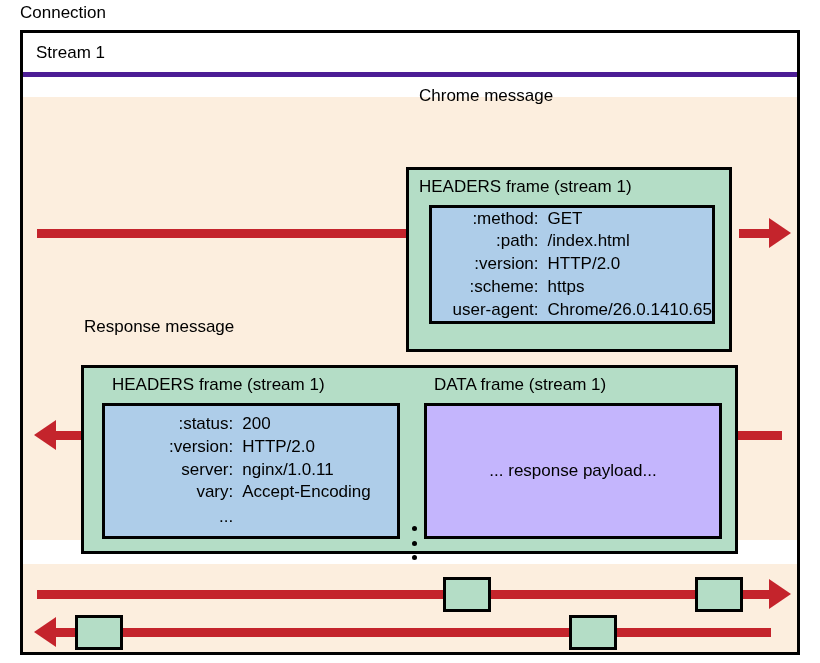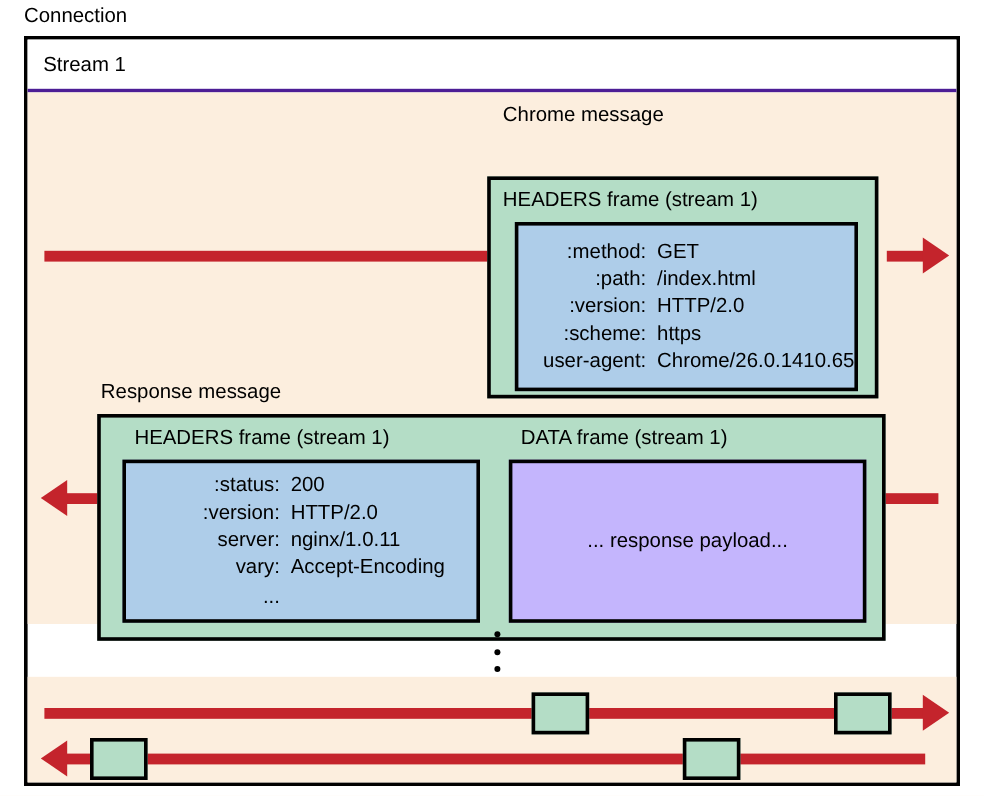"Stream 1" .stream-header { border-bottom: 3px solid #4c1d95 -> 5px solid #4c1d95 }
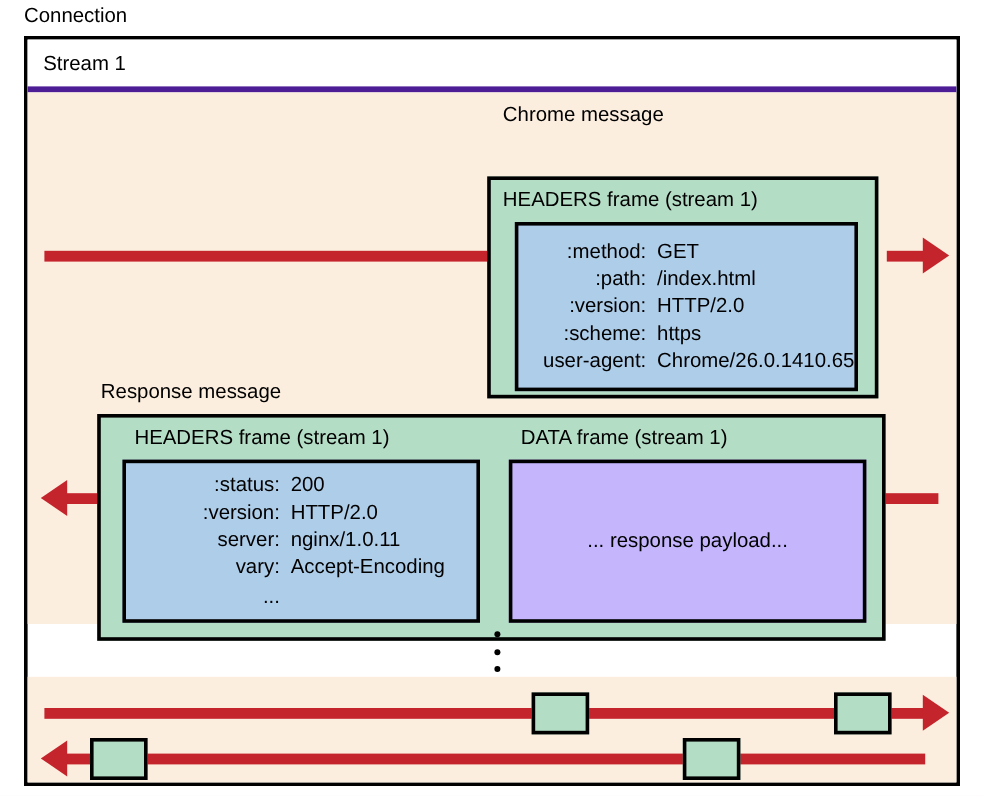"HEADERS frame (stream 1)" div.stream-body { margin-top: none -> 20px }
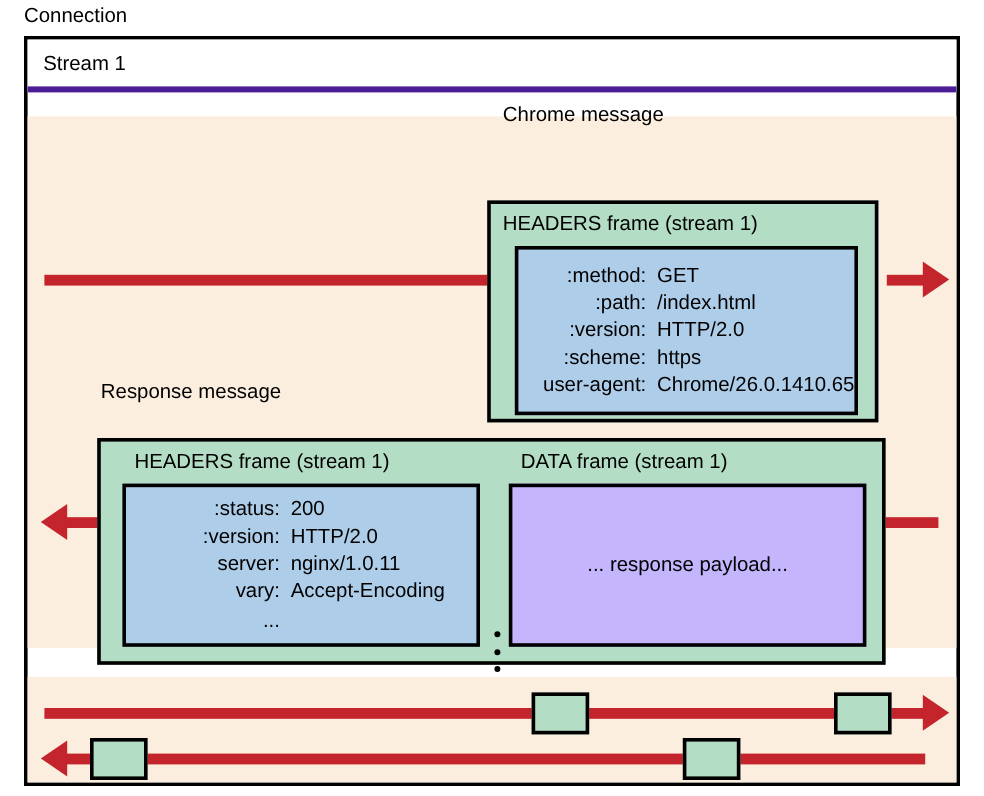":method:" div.payload-box { height: 141px -> 119px }
